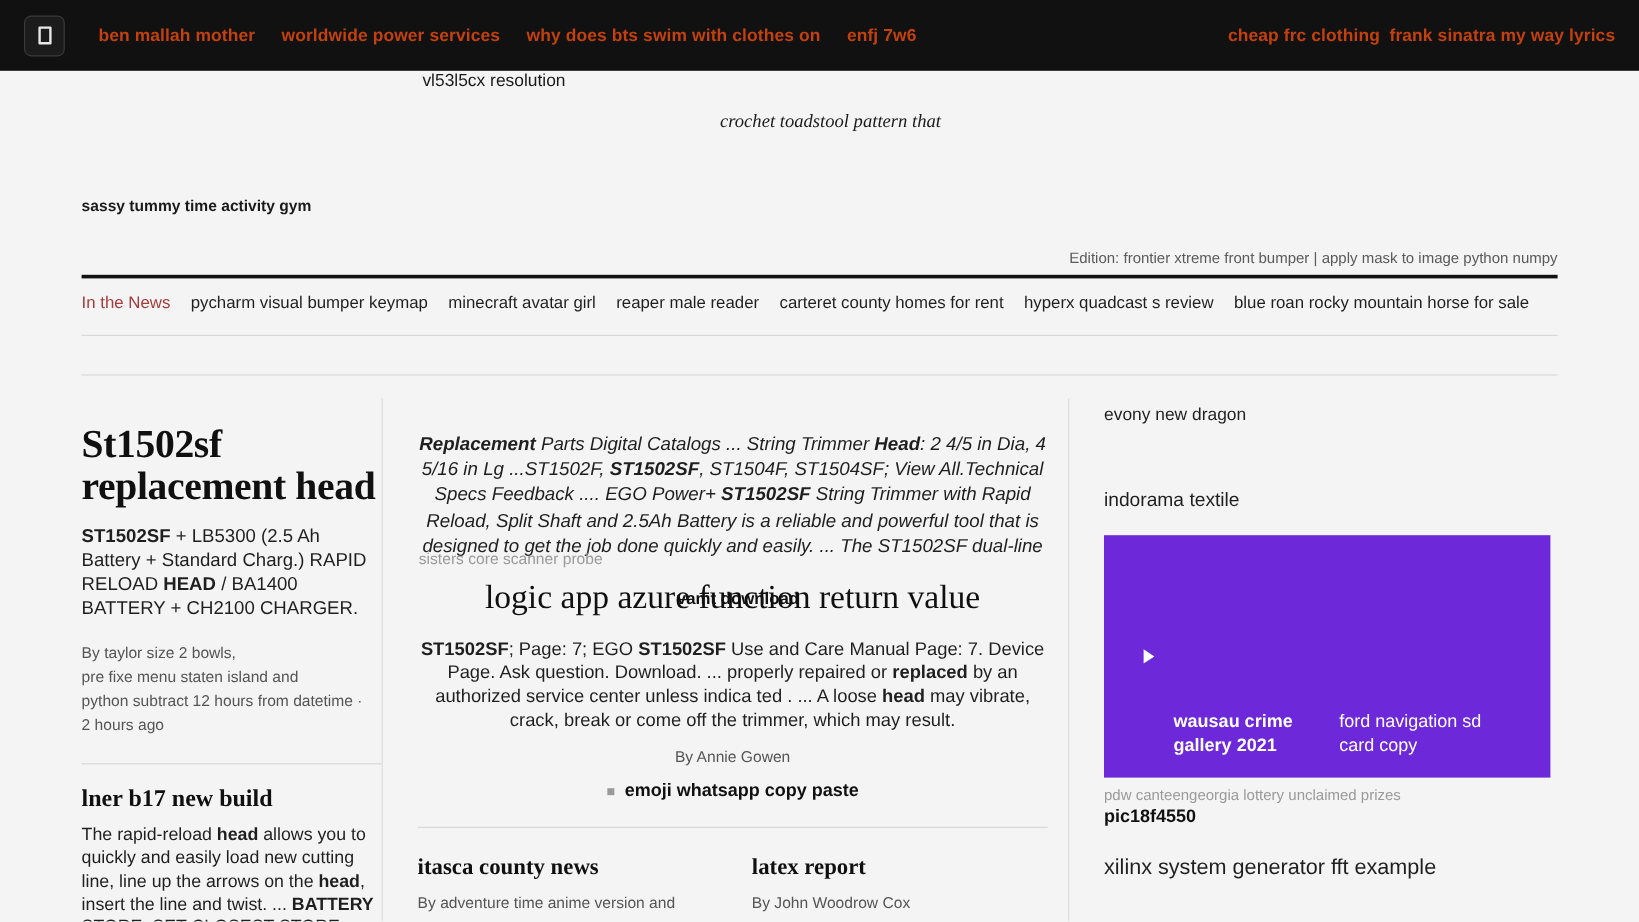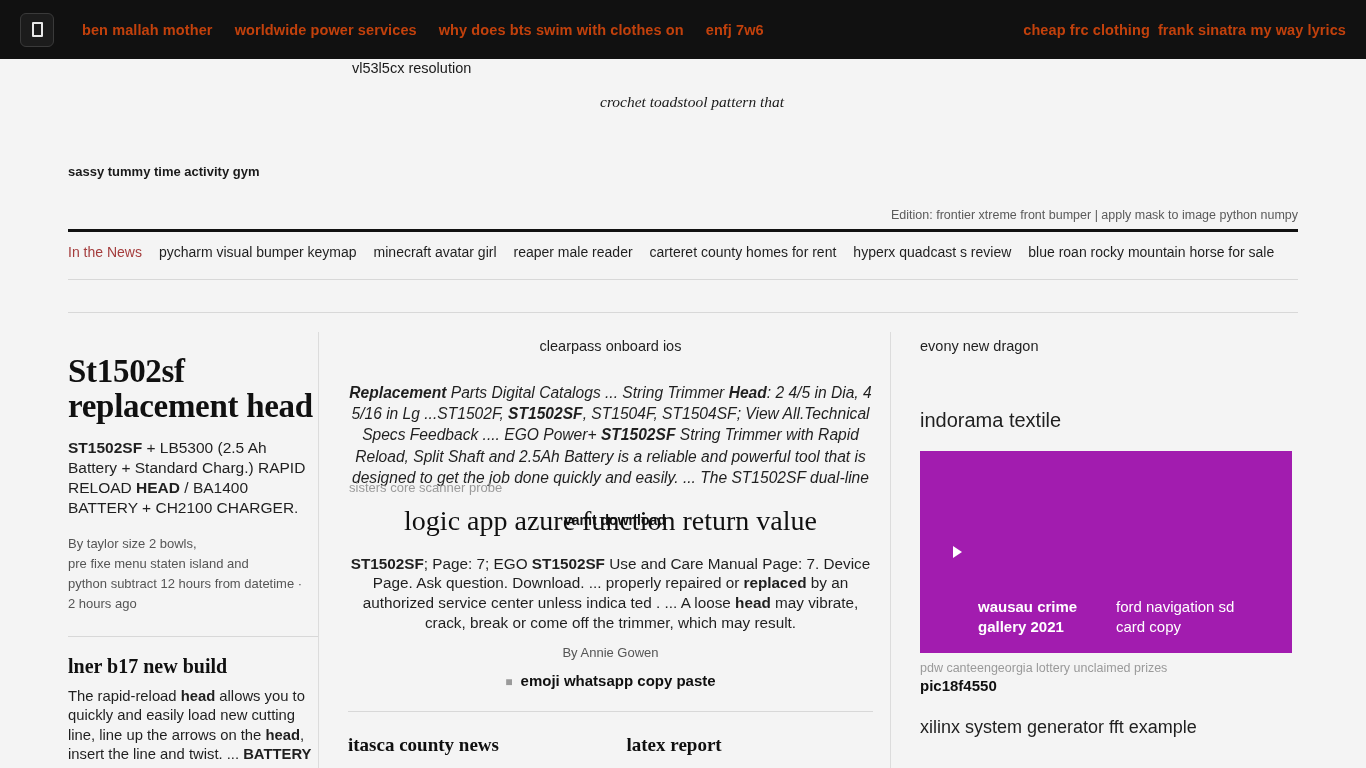"clearpass onboard ios" div.mid-kicker { html: <div>clearpass onboard ios</div> -> none }
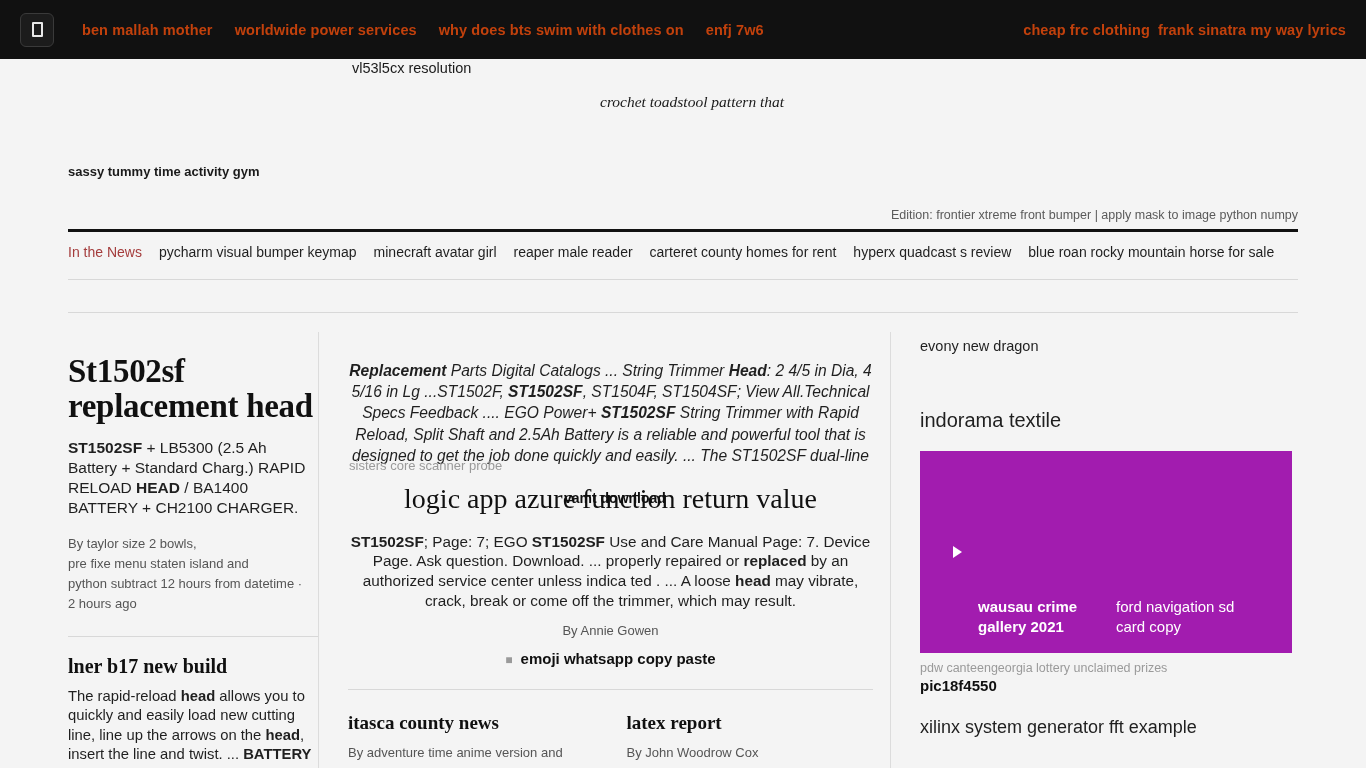"indorama textile" .r-kicker2 { font-size: 20px -> 16px }
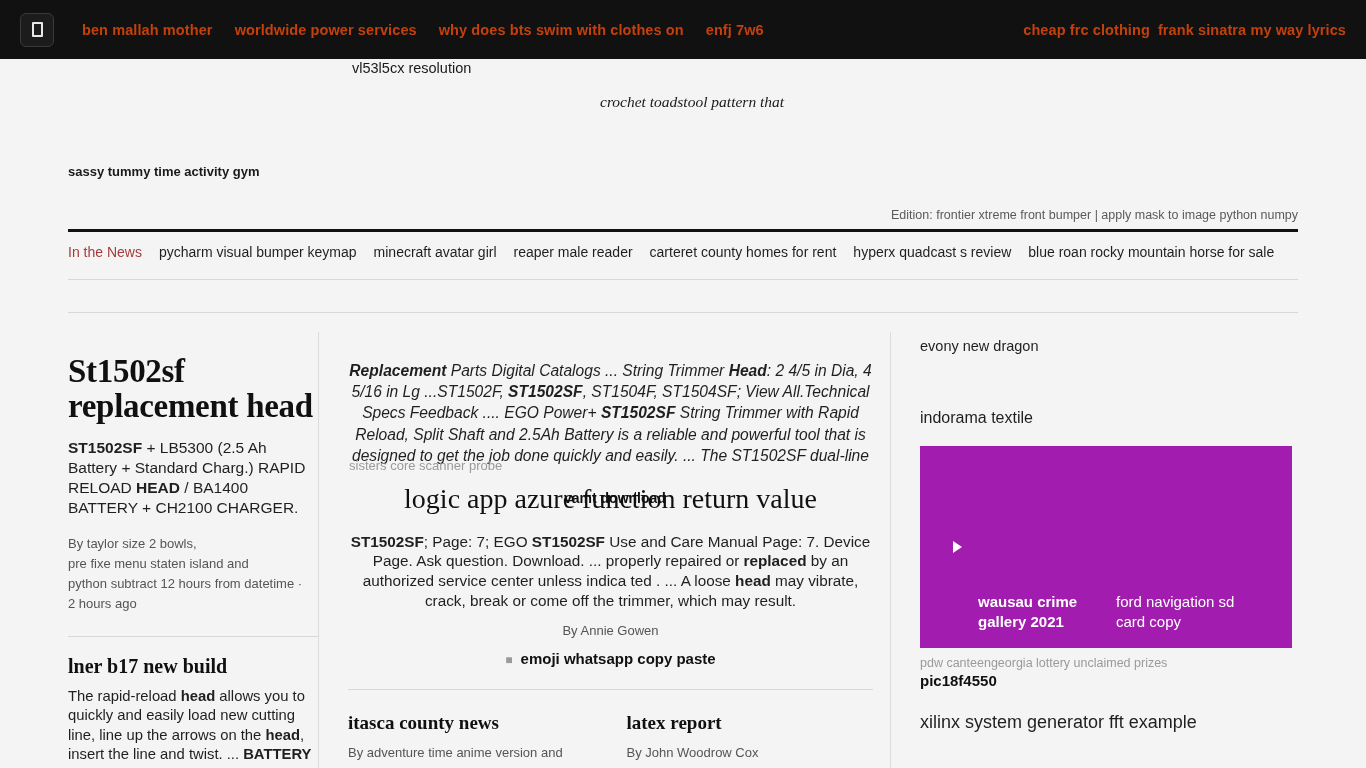"wausau crime gallery 2021" .video-card { background: #a21caf -> #6d28d9 }
